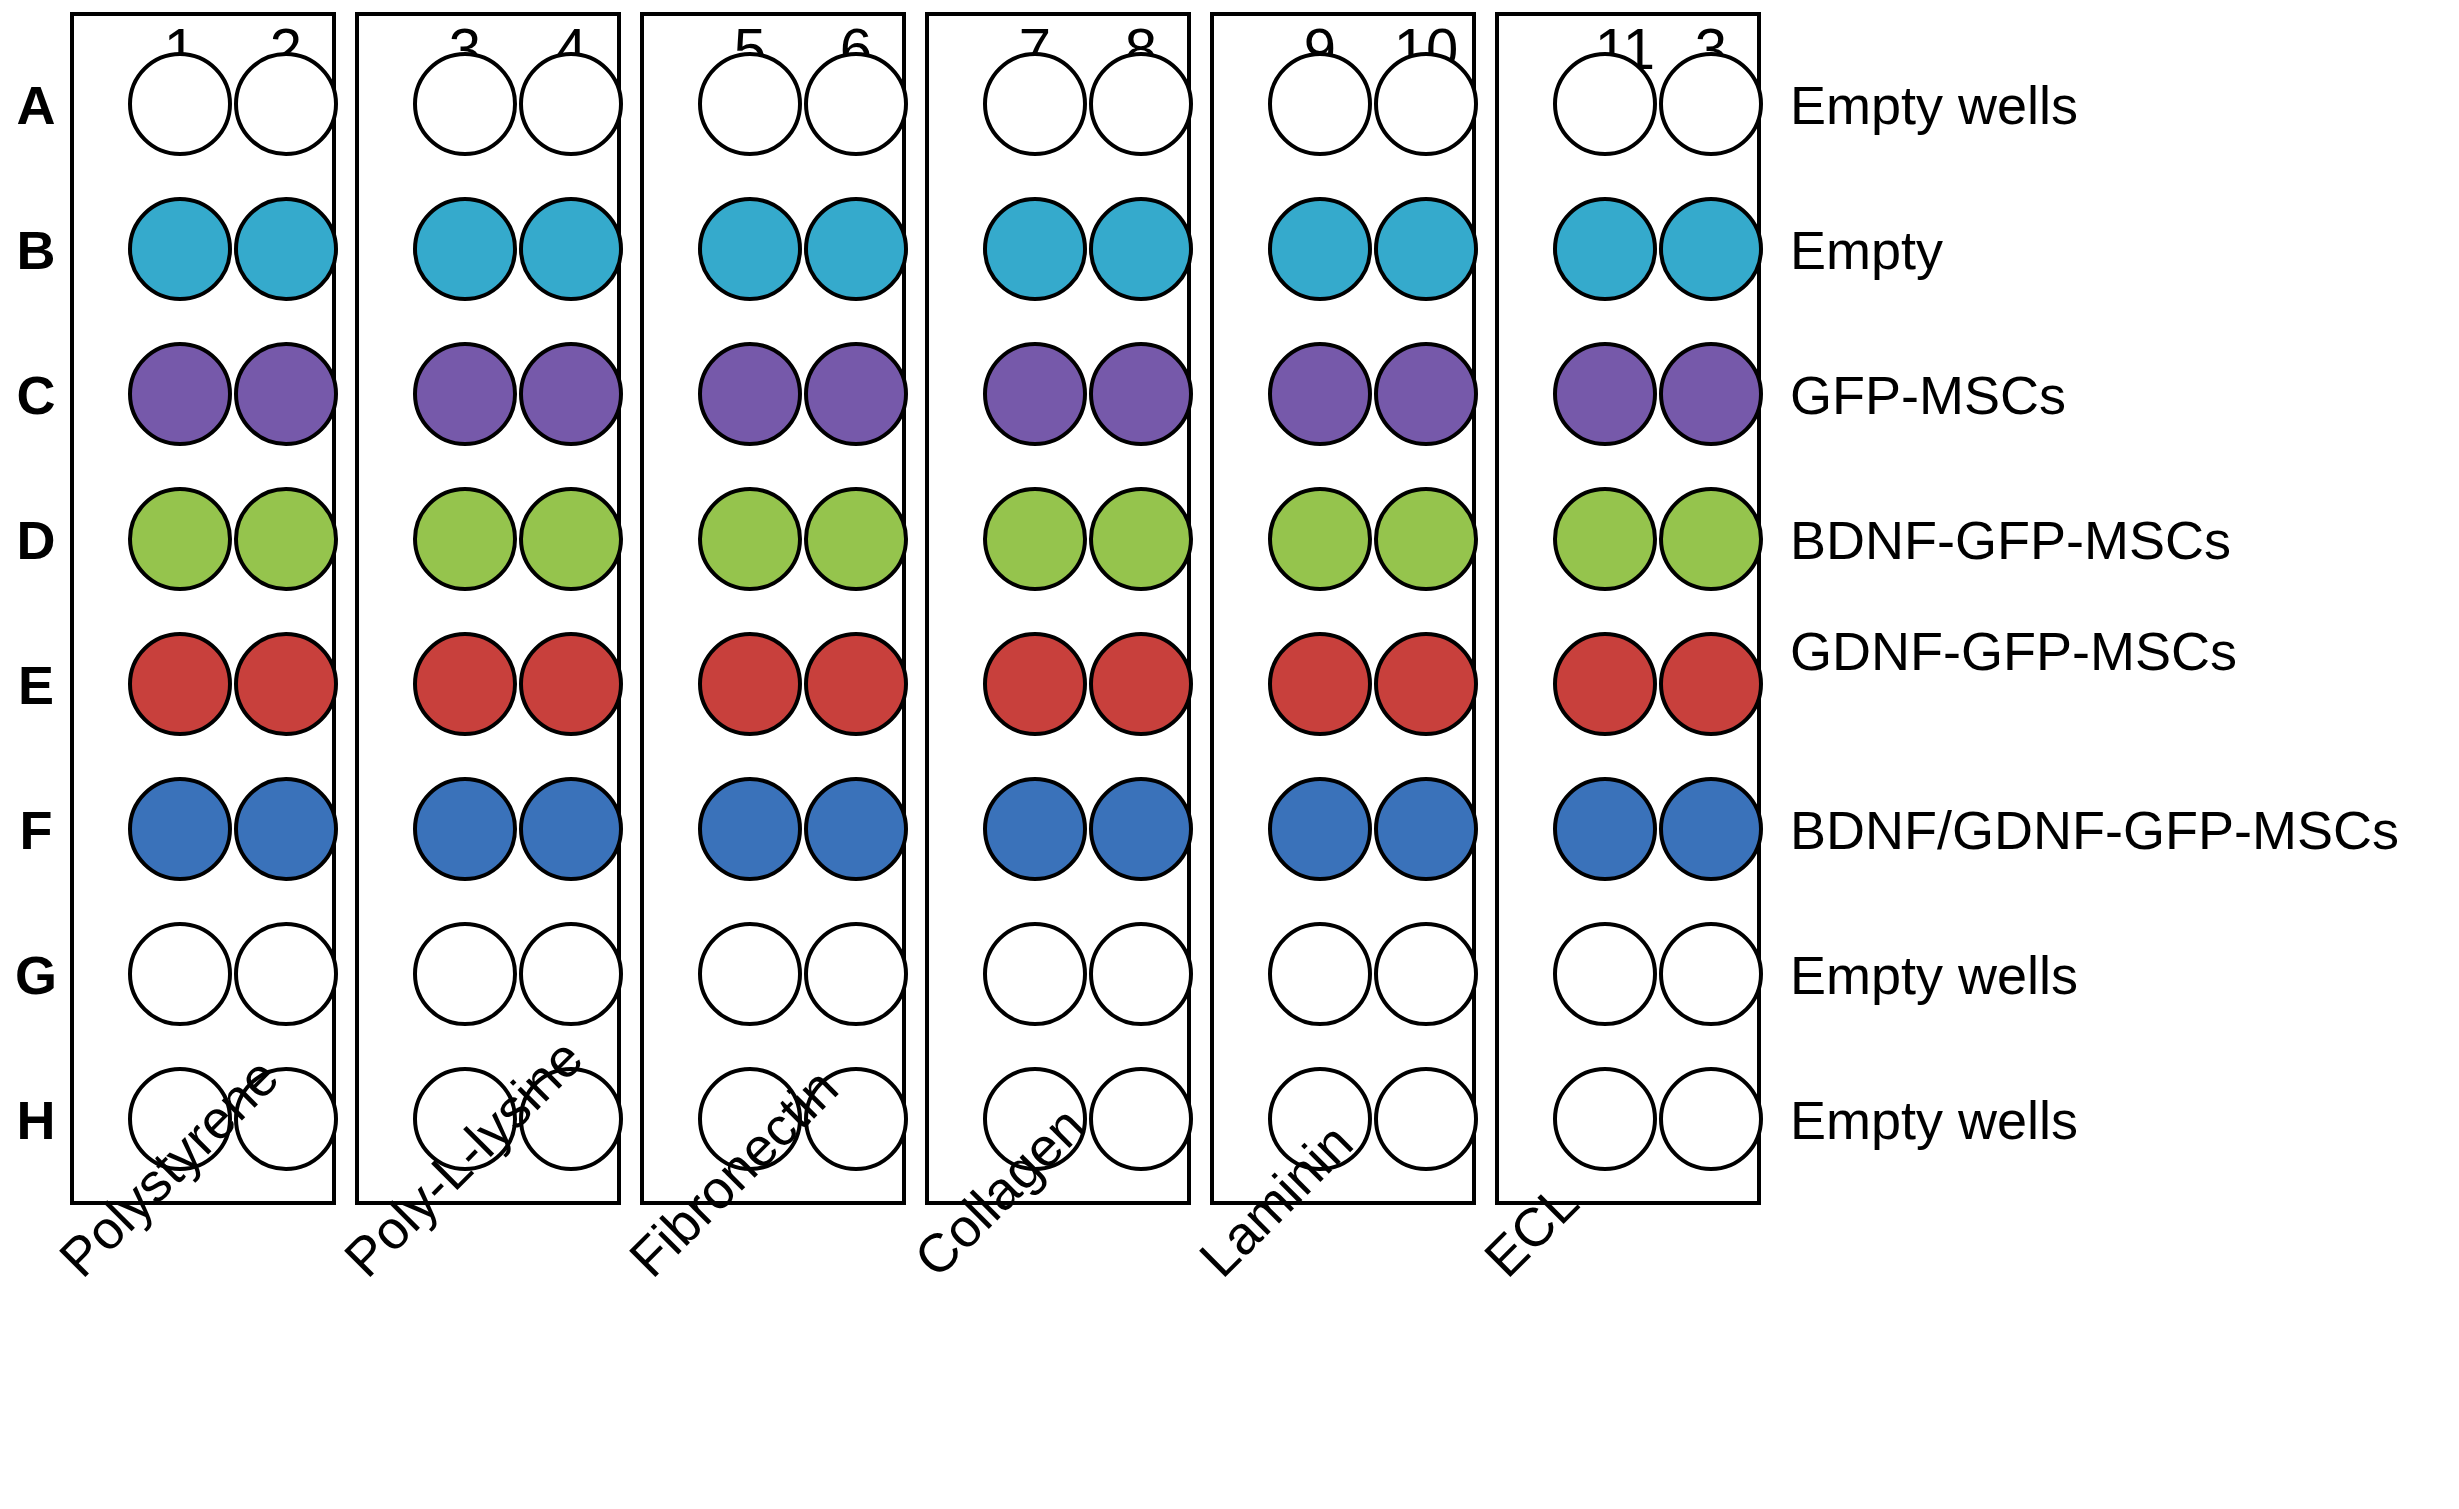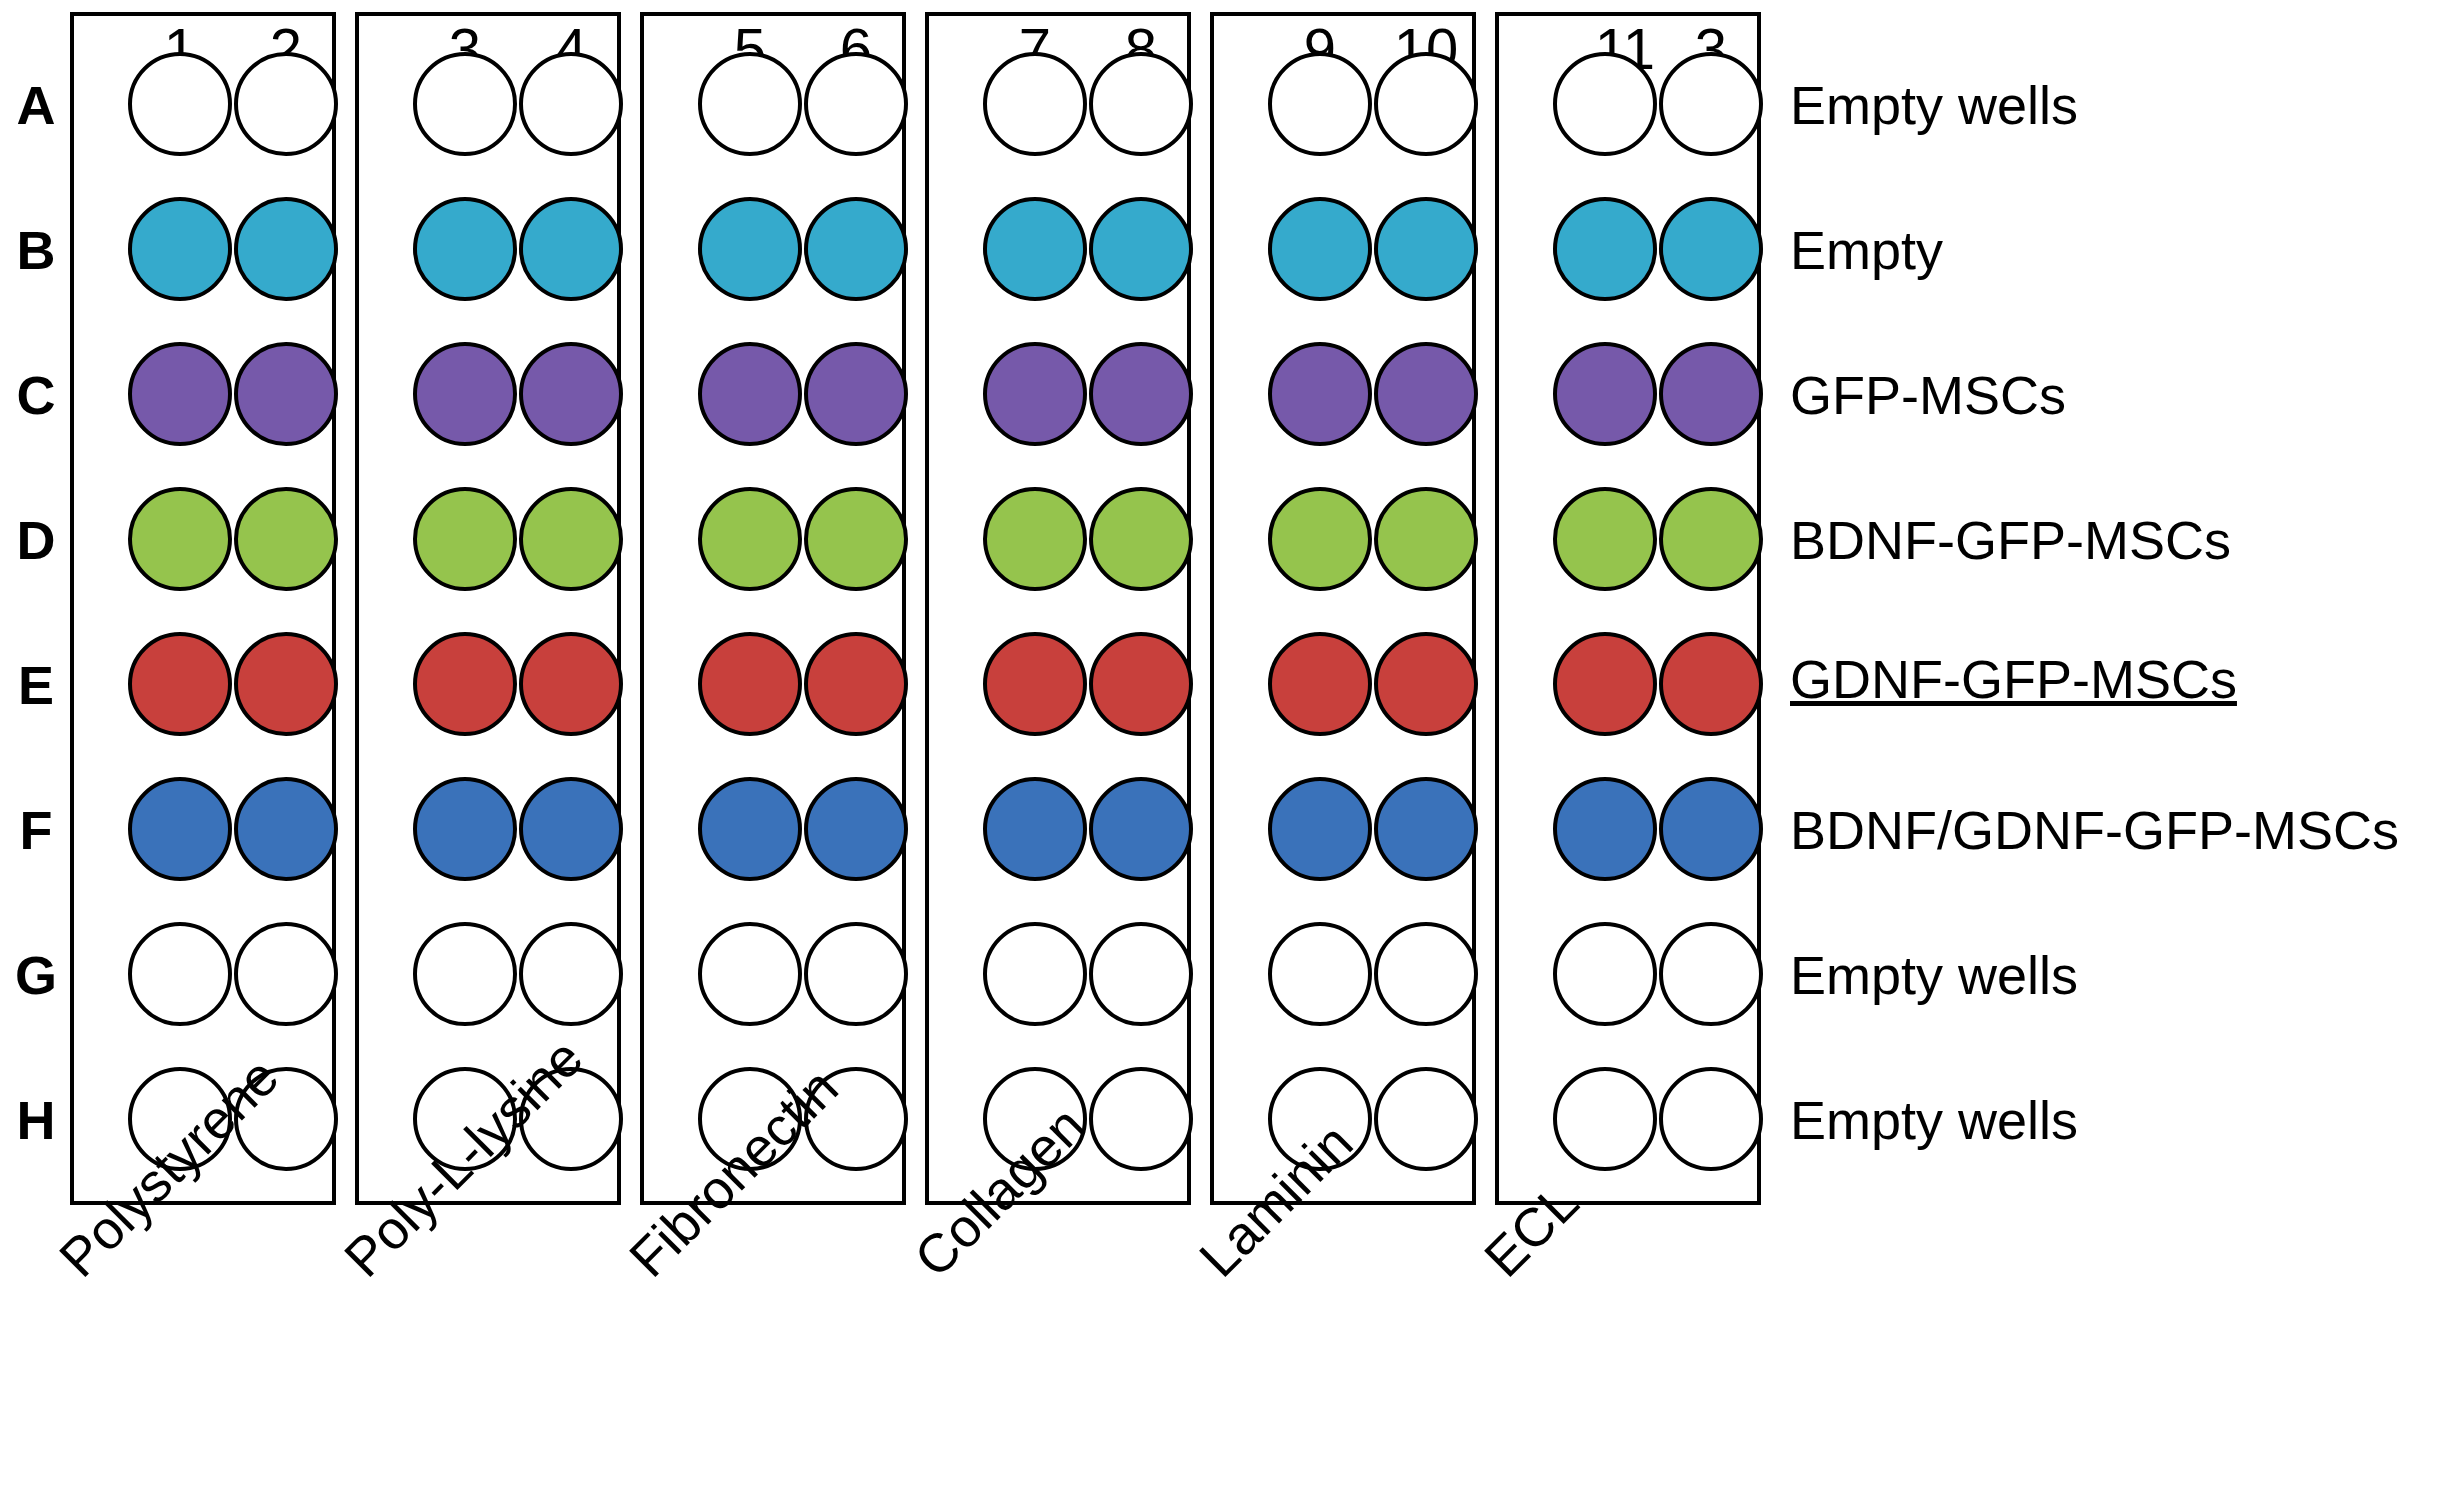"GDNF-GFP-MSCs" div.row-desc { text-decoration: underline -> none; top: 652px -> 624px }
